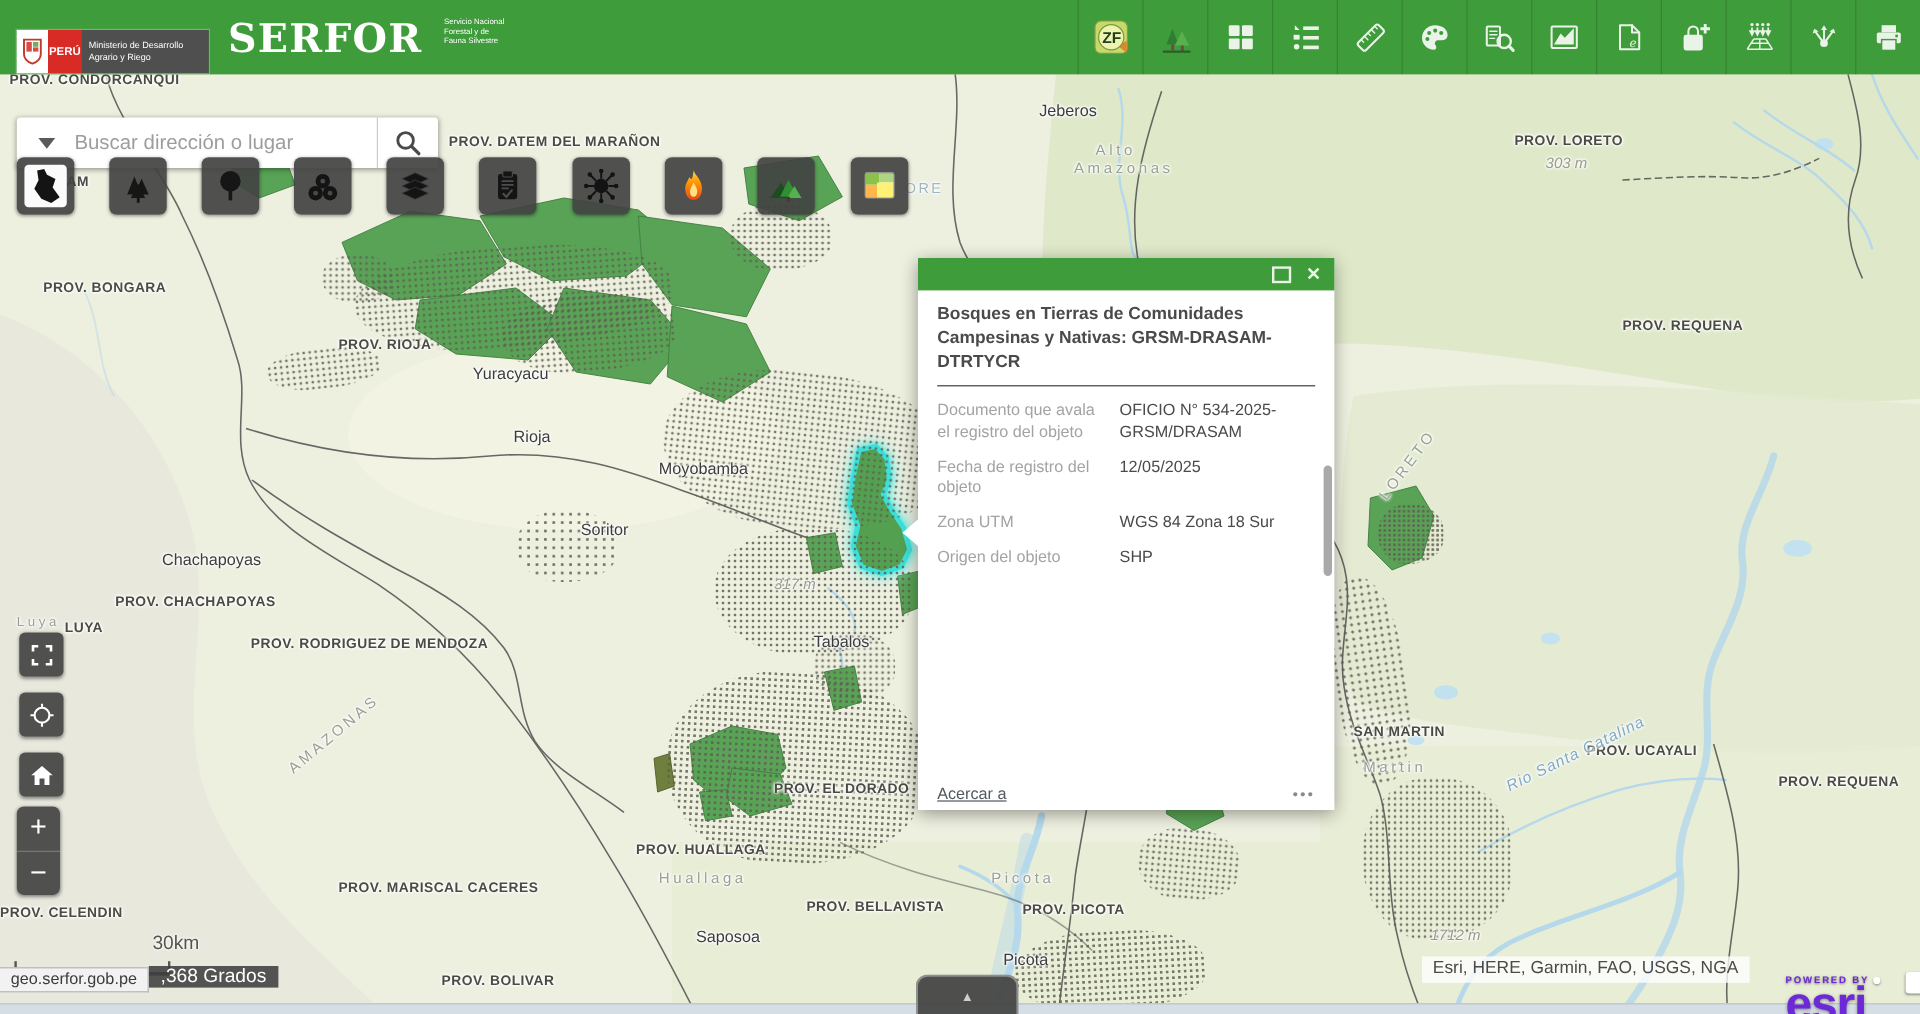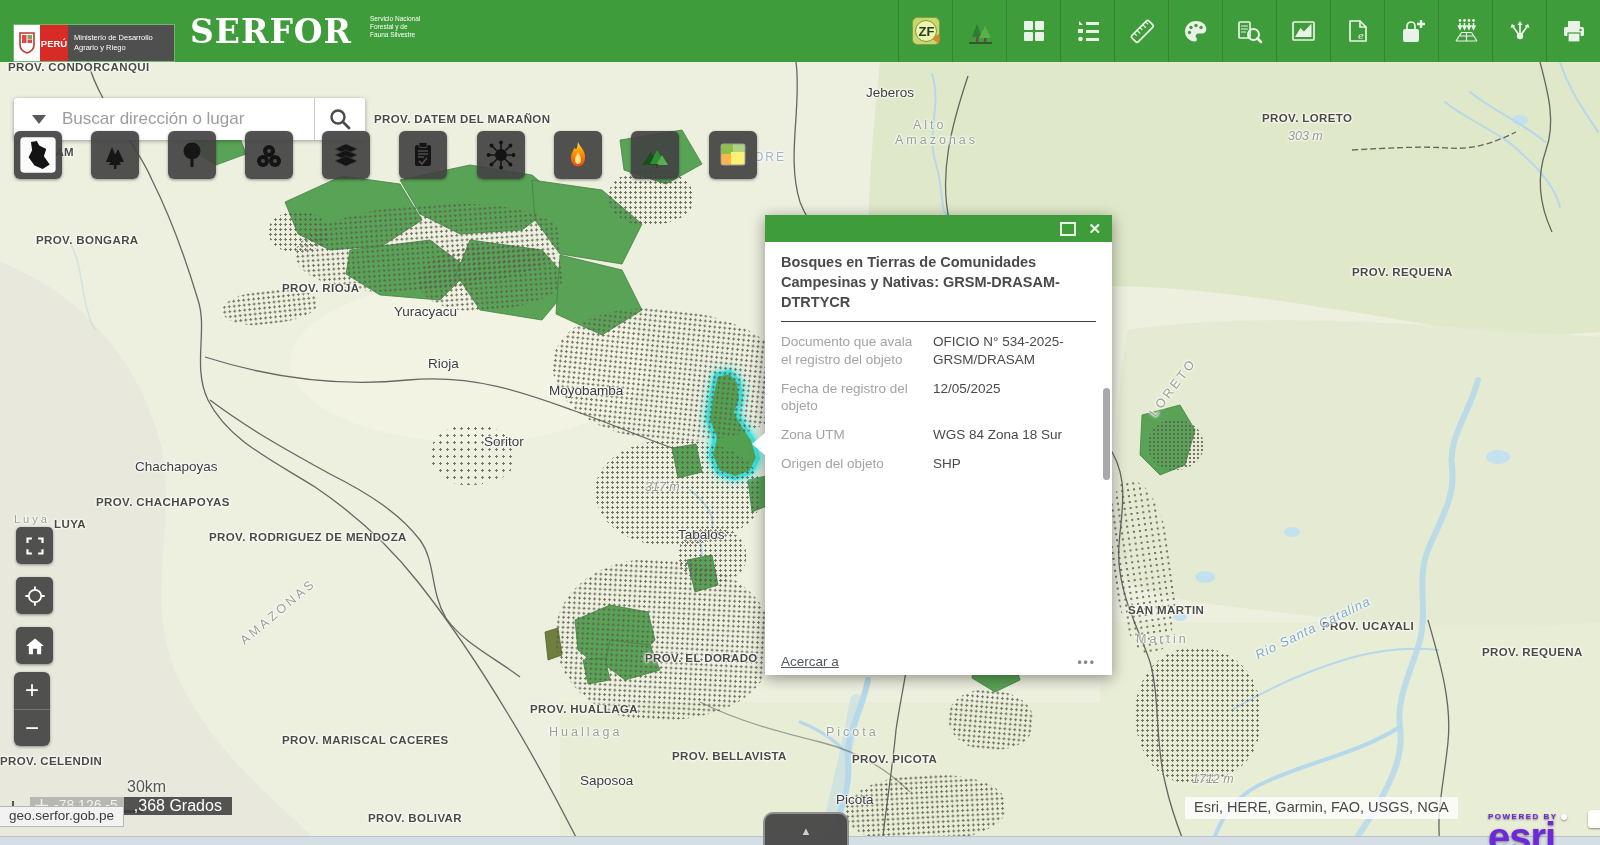",368 Grados" .coord { align-items: flex-start -> flex-end }
